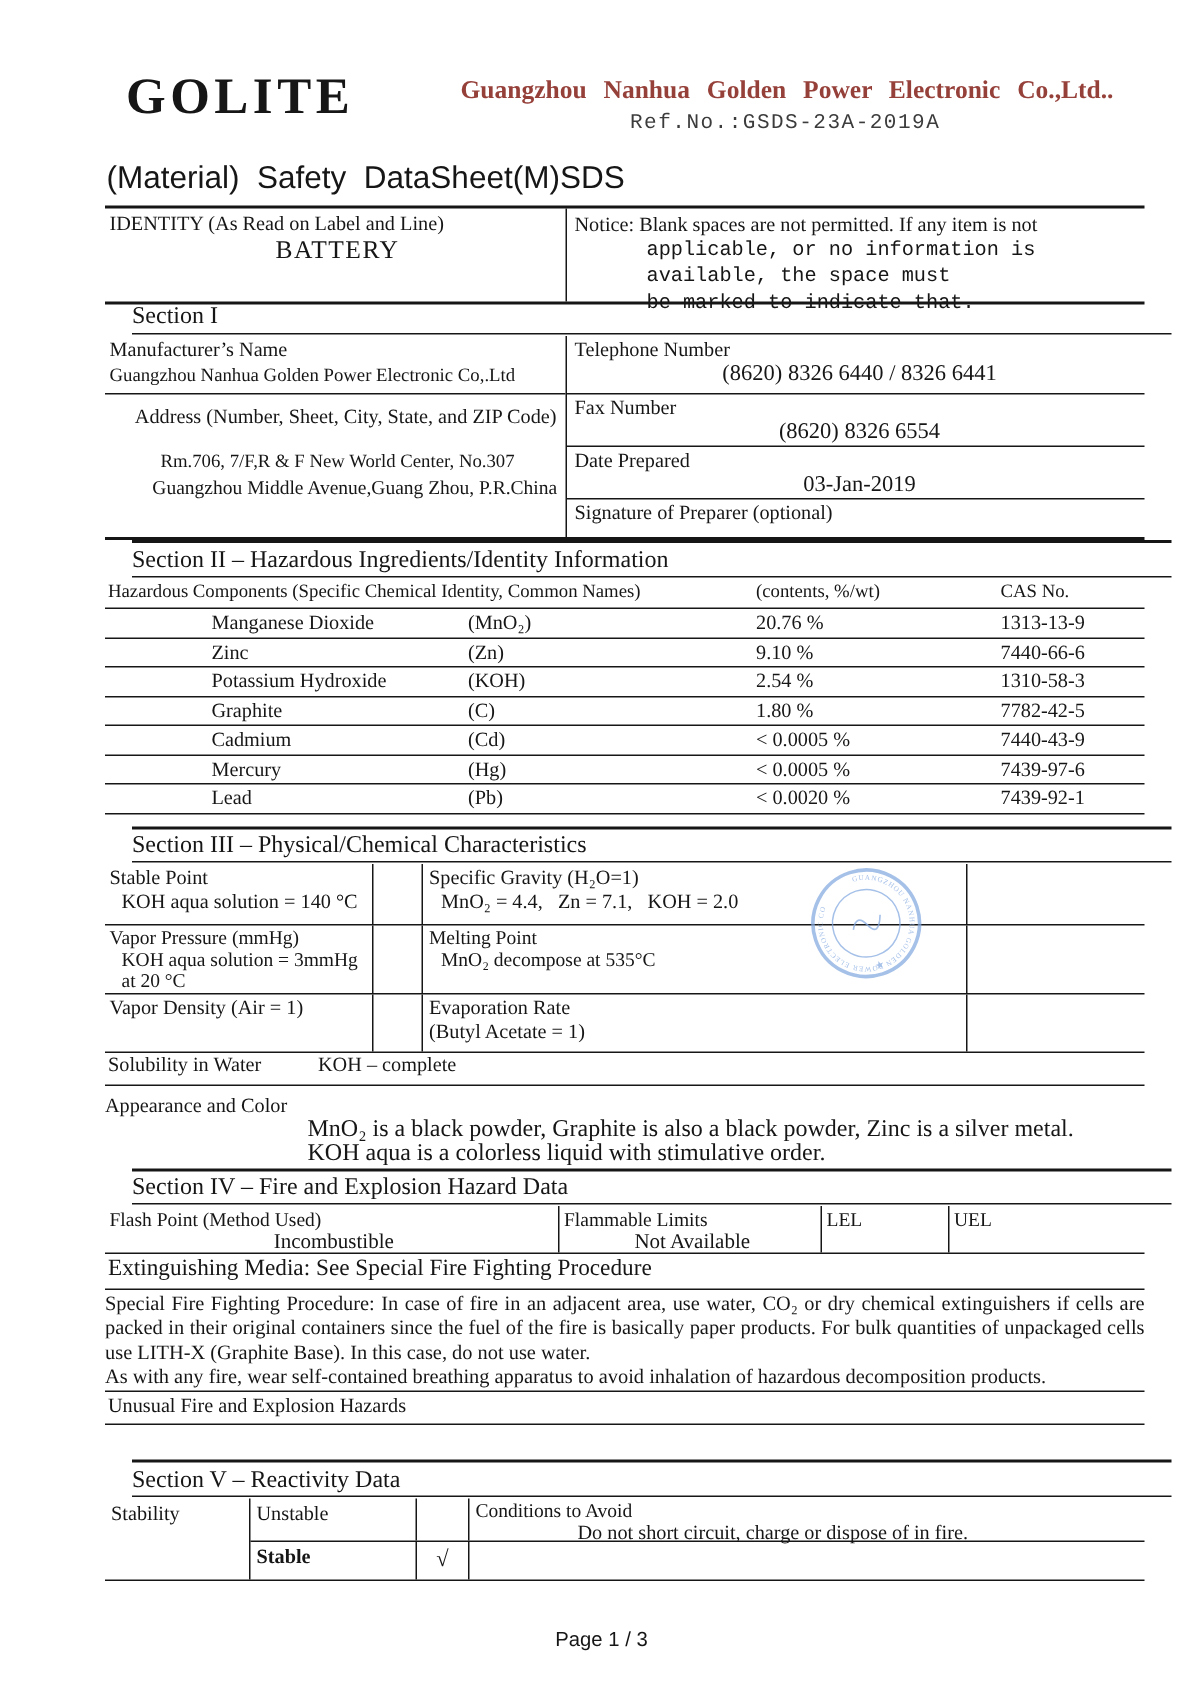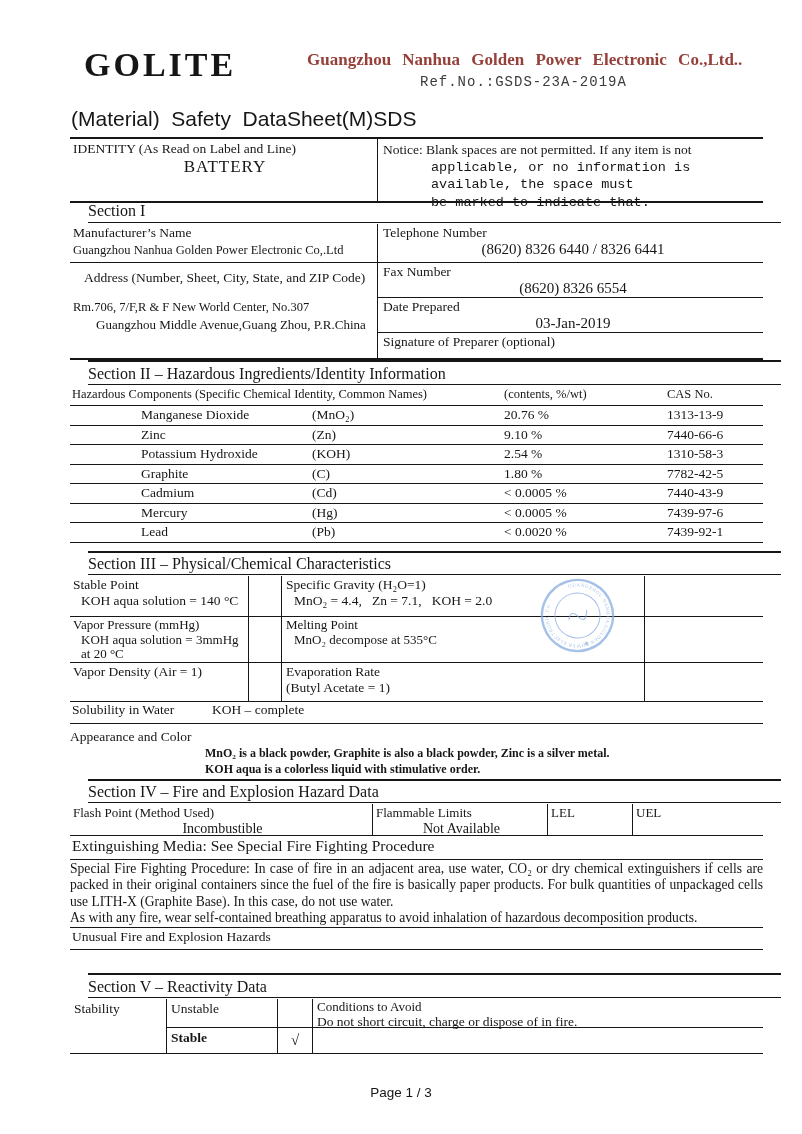"Address (Number, Sheet, City, State," .s1-left .rowB { text-align: none -> center }
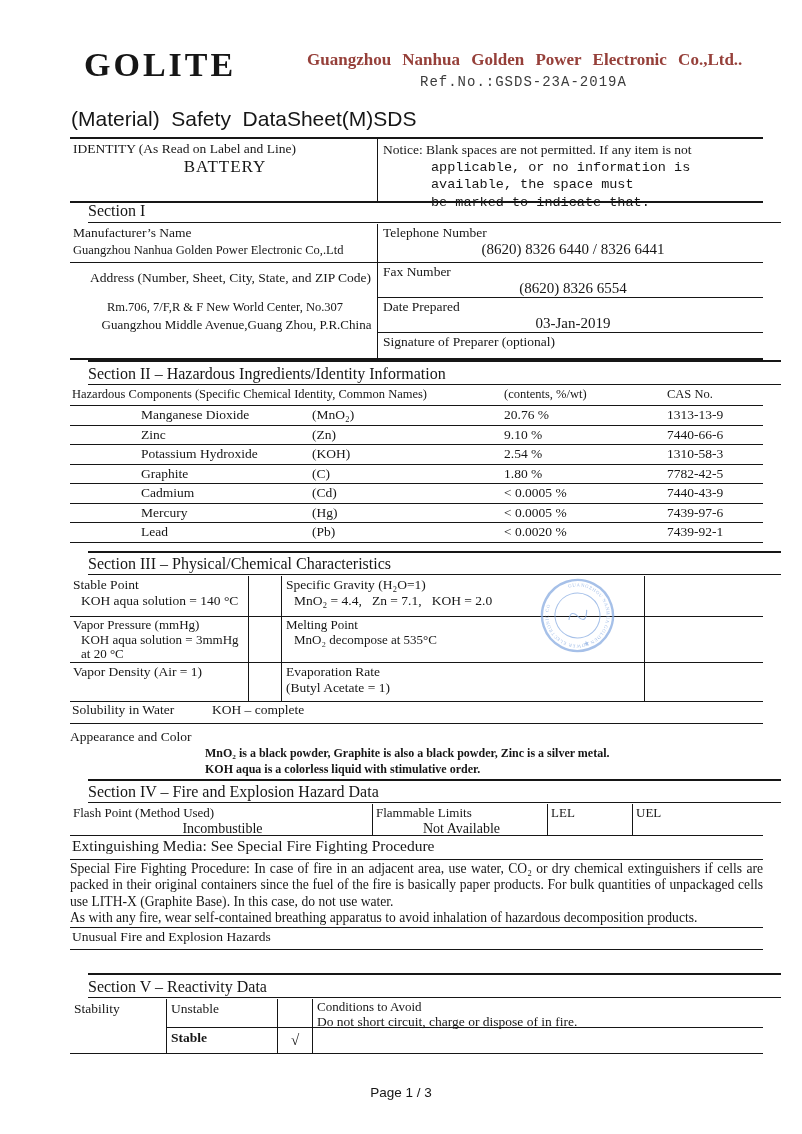"MnO₂ is a black powder," .appear .line { font-size: 12px -> 16px; font-weight: bold -> none }
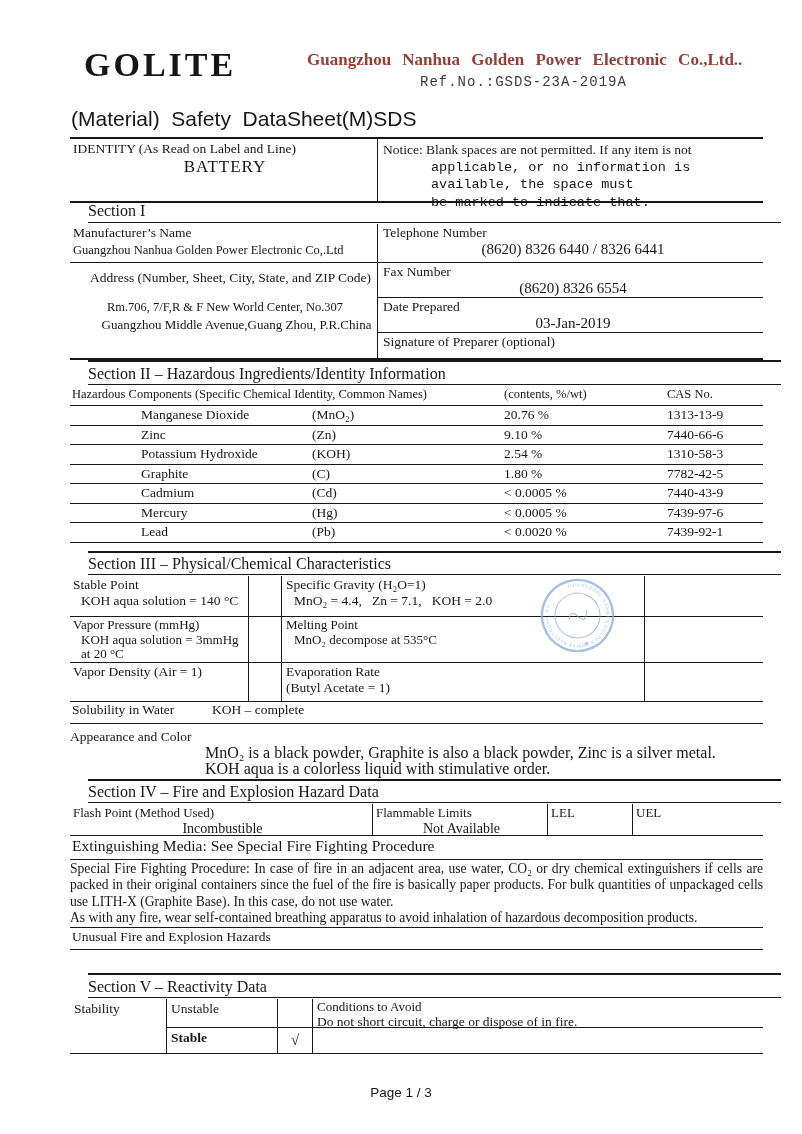"Do not short circuit, charge" .s5-cC .cond-val { margin-left: none -> 68px }
